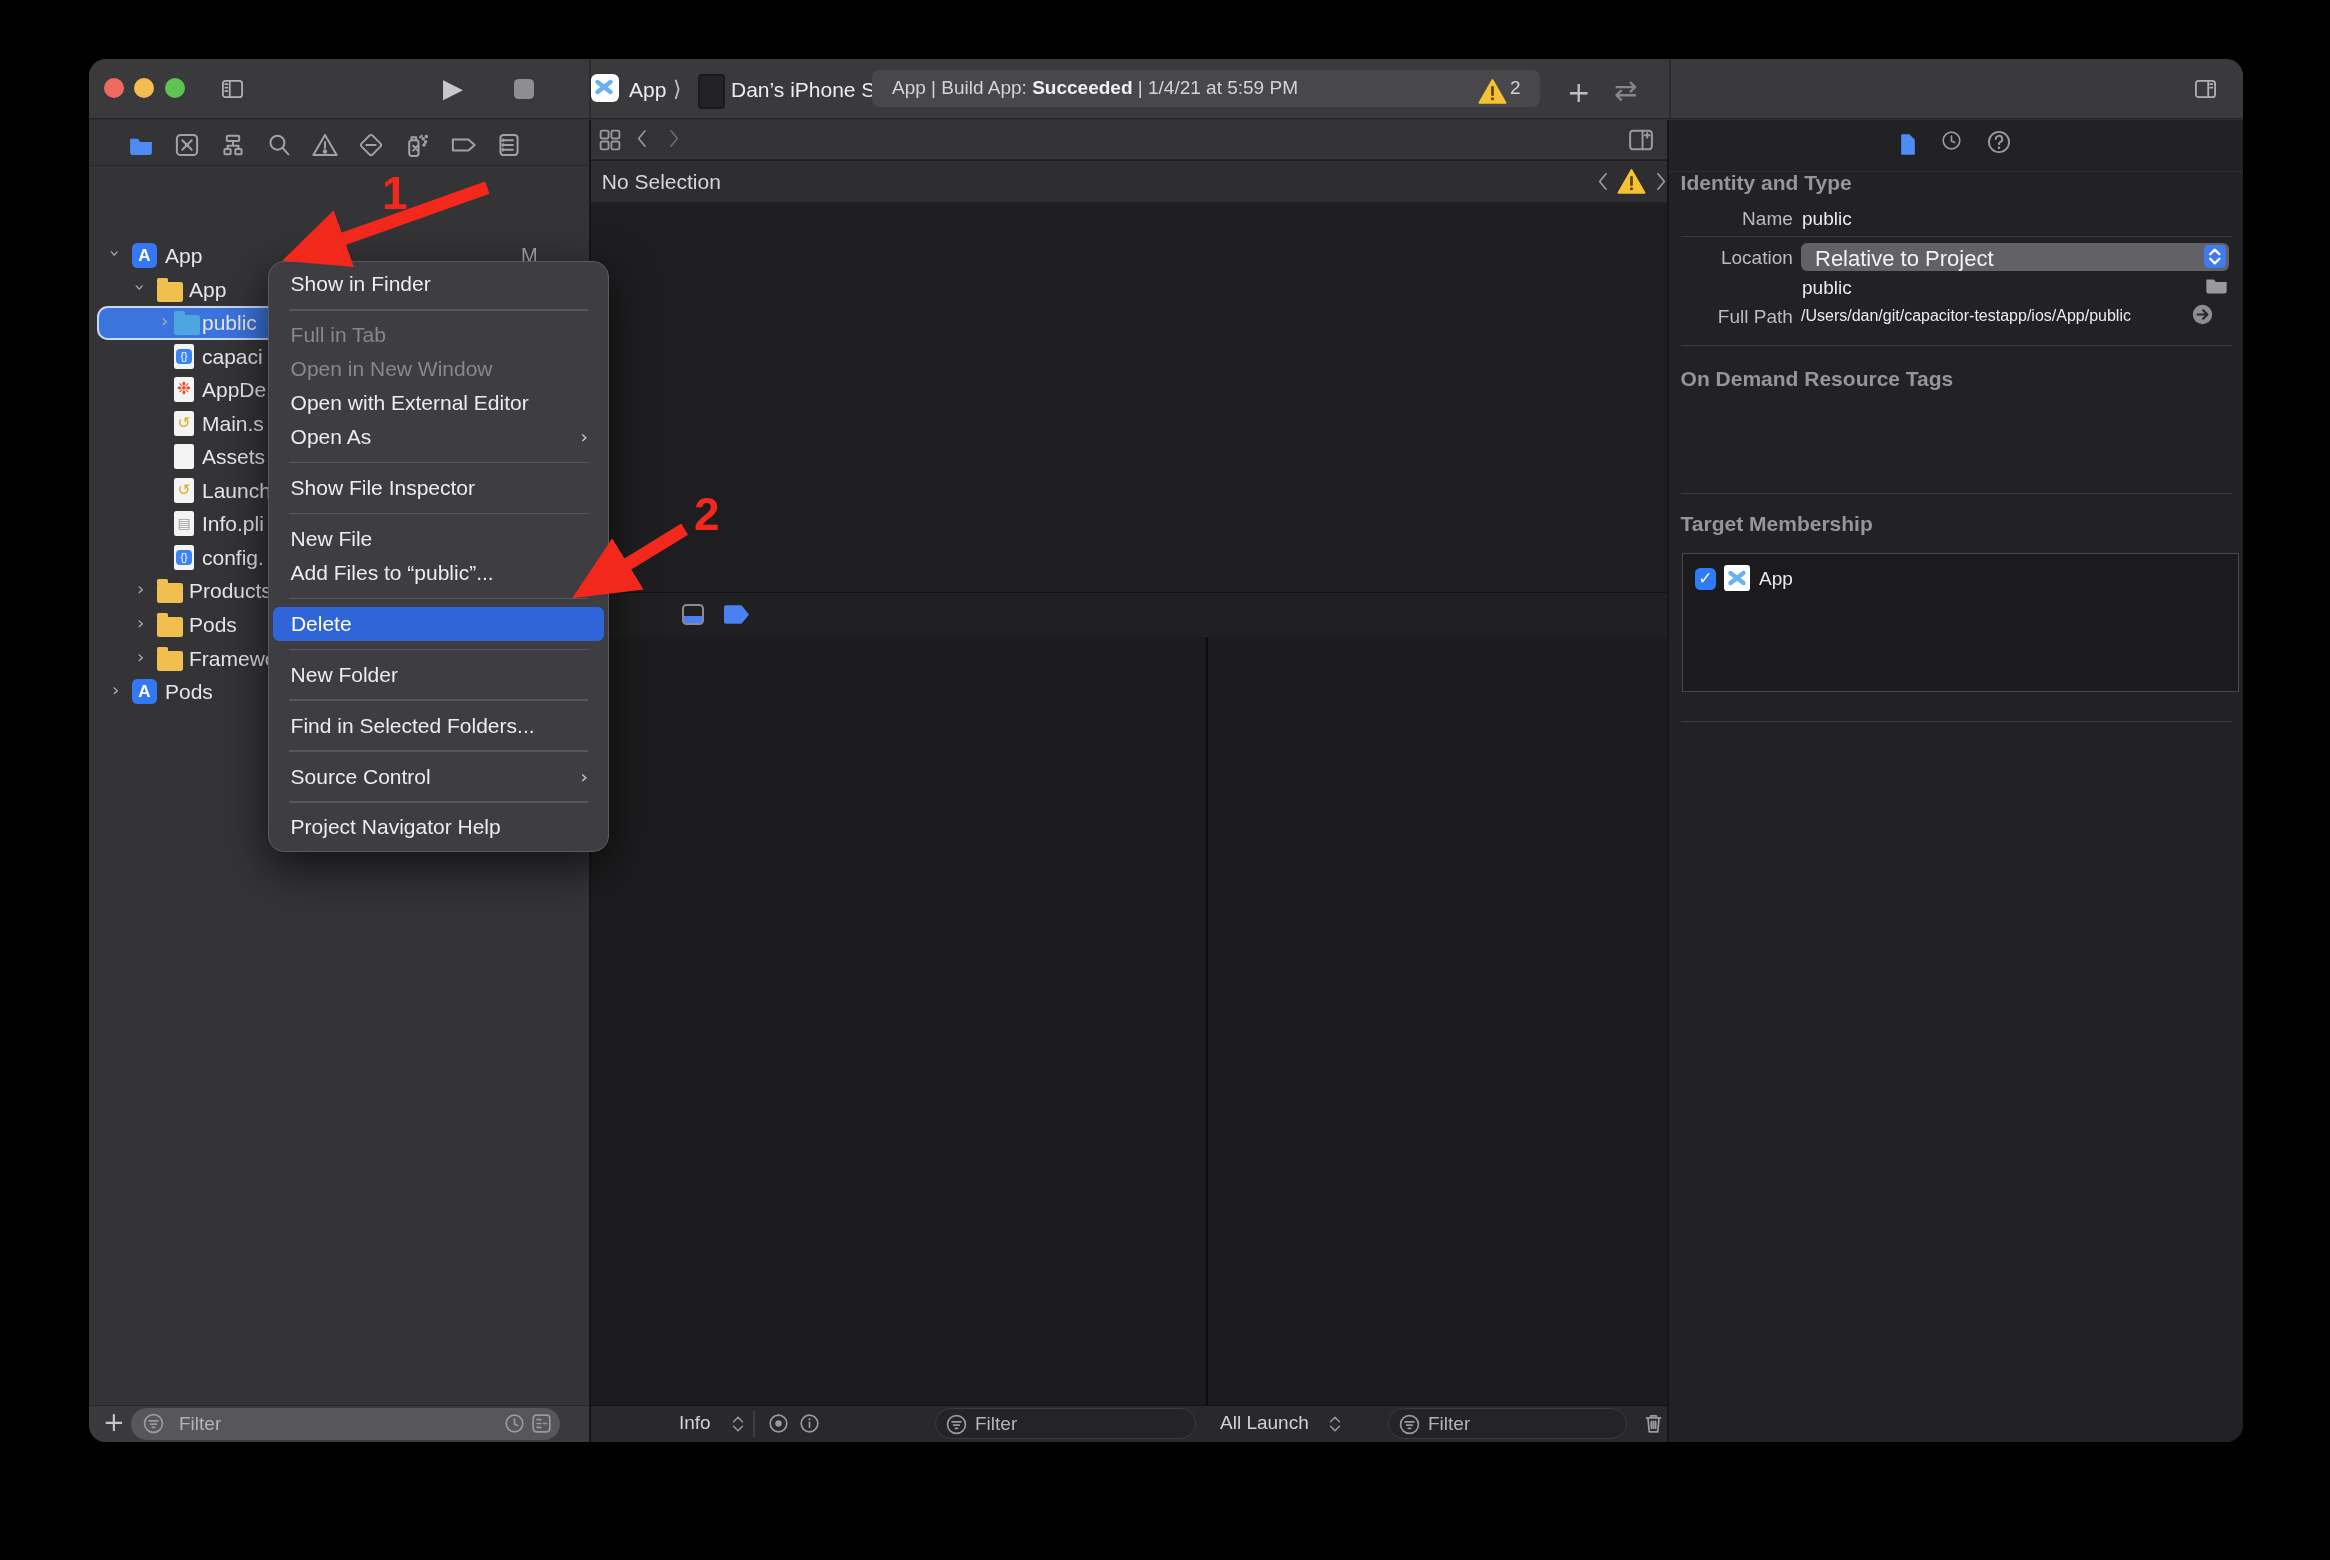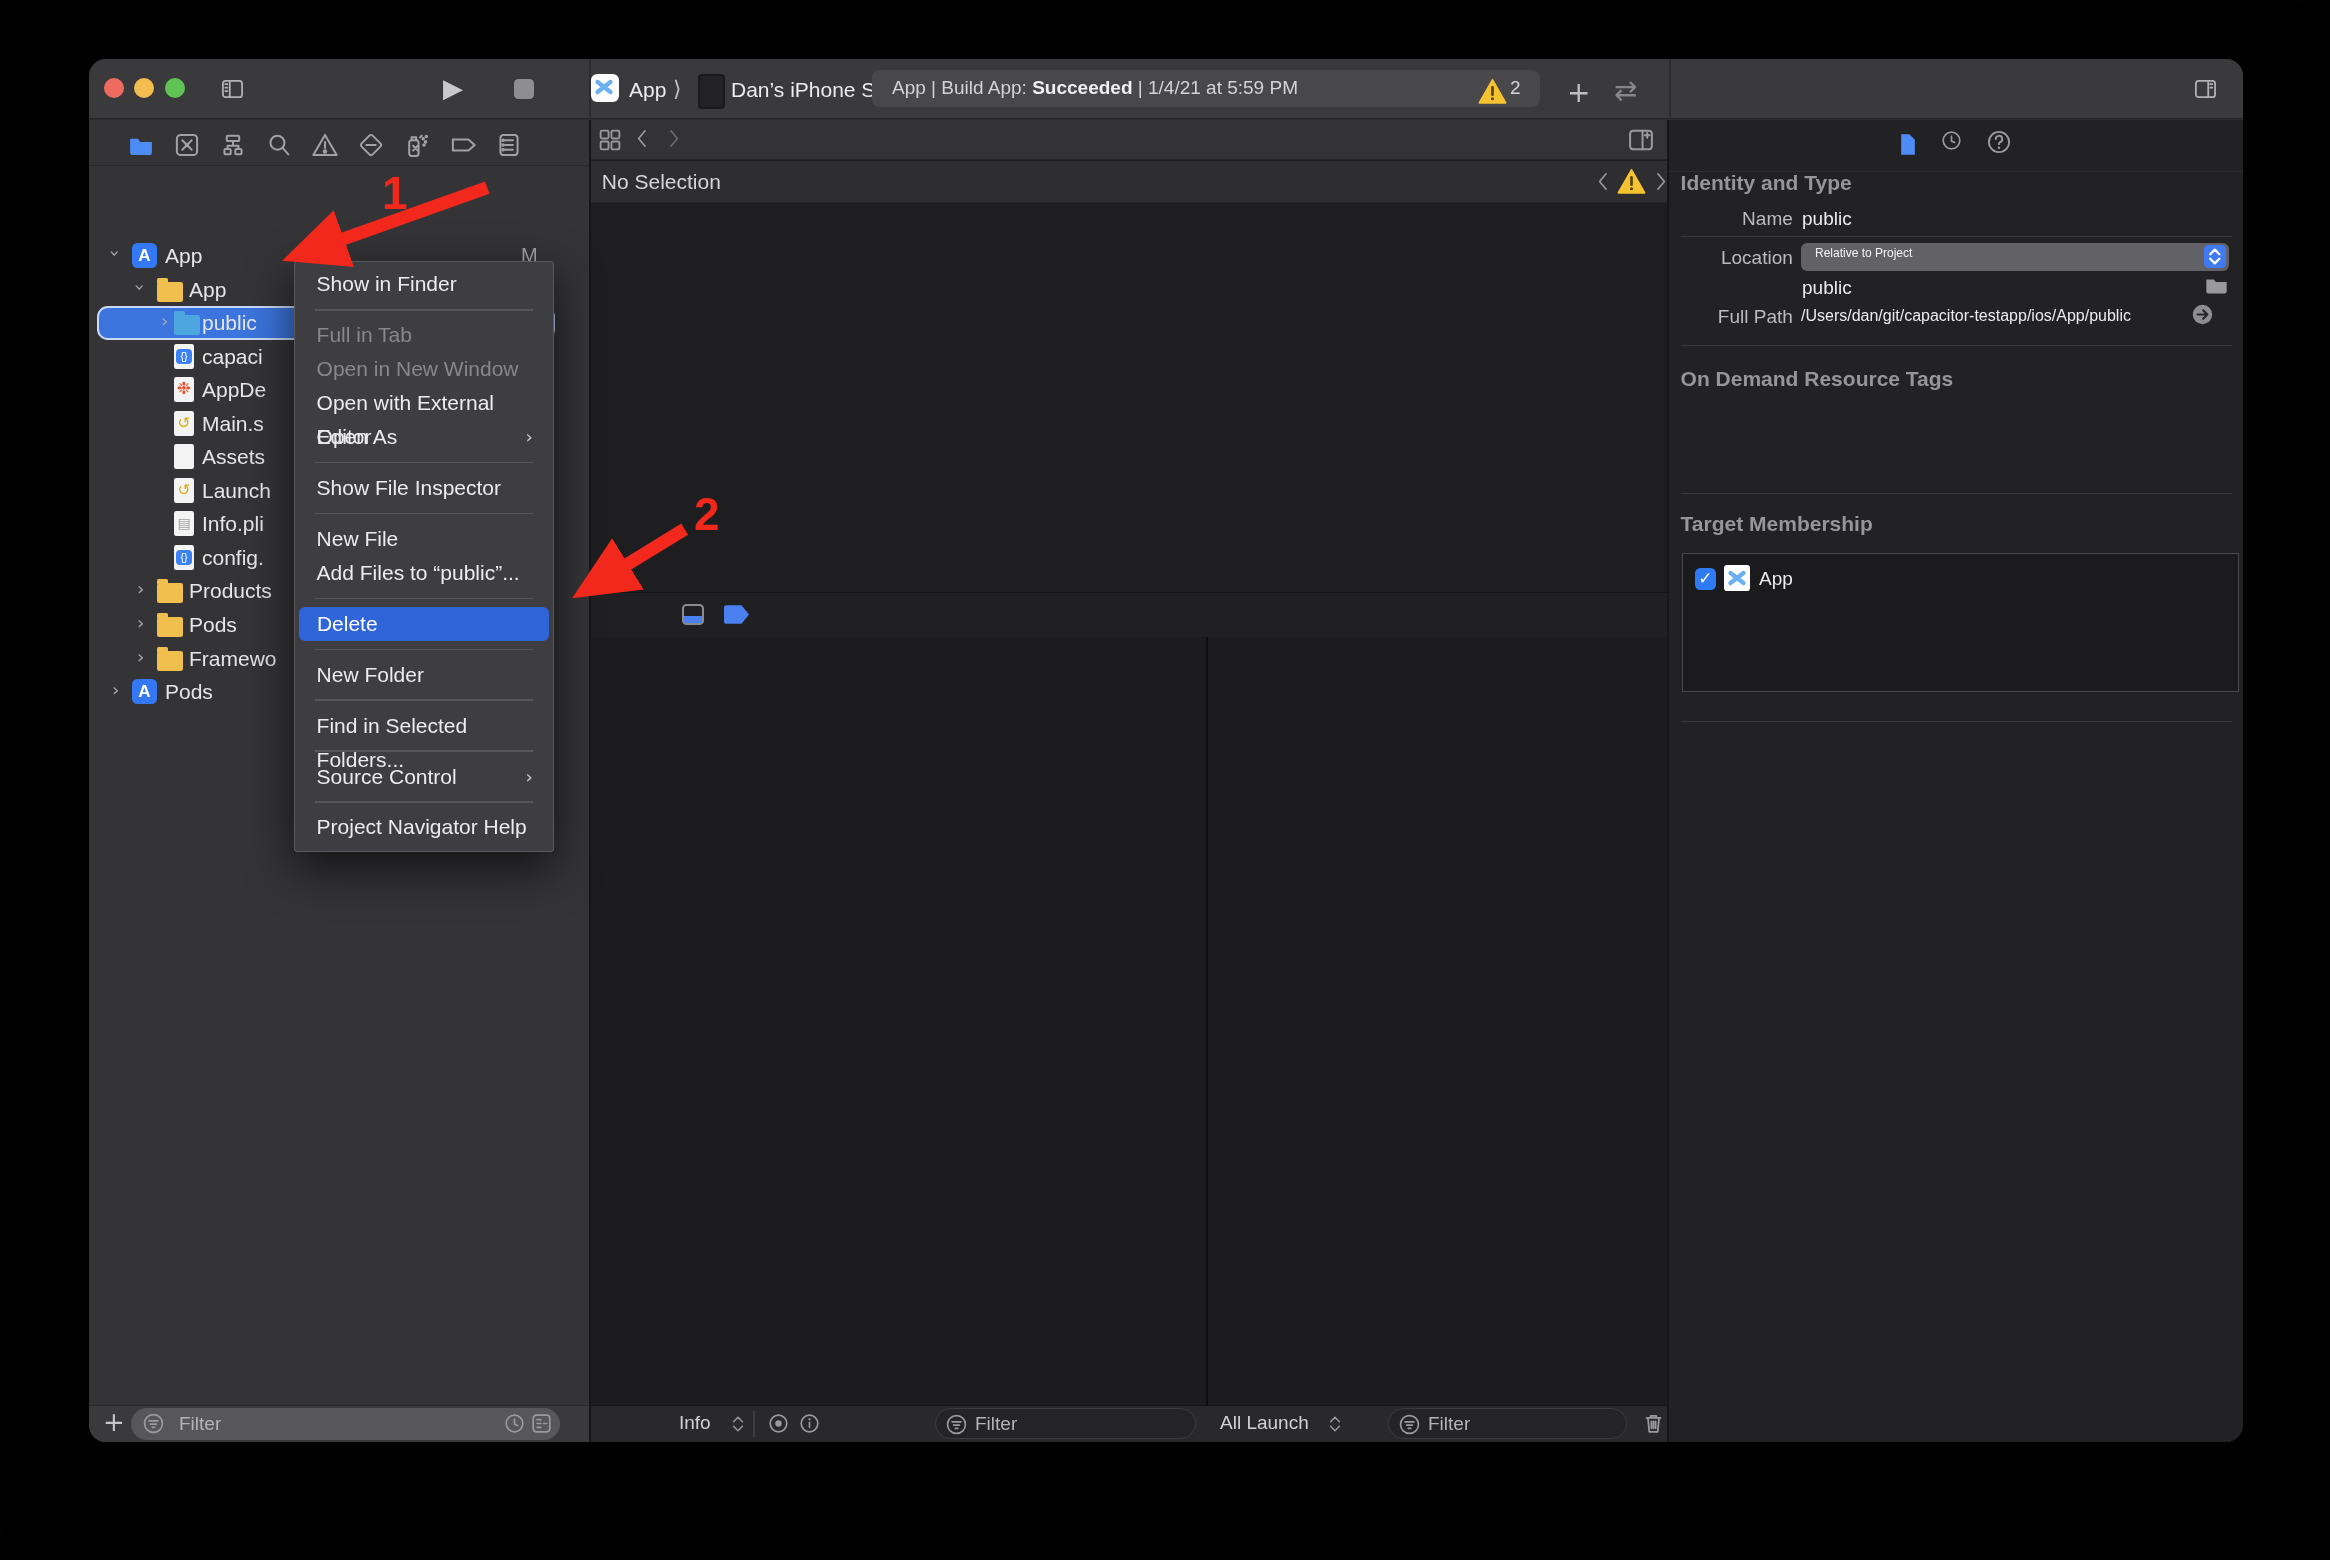"Relative to Project" #loc-dd-text { font-size: 12px -> 22px }
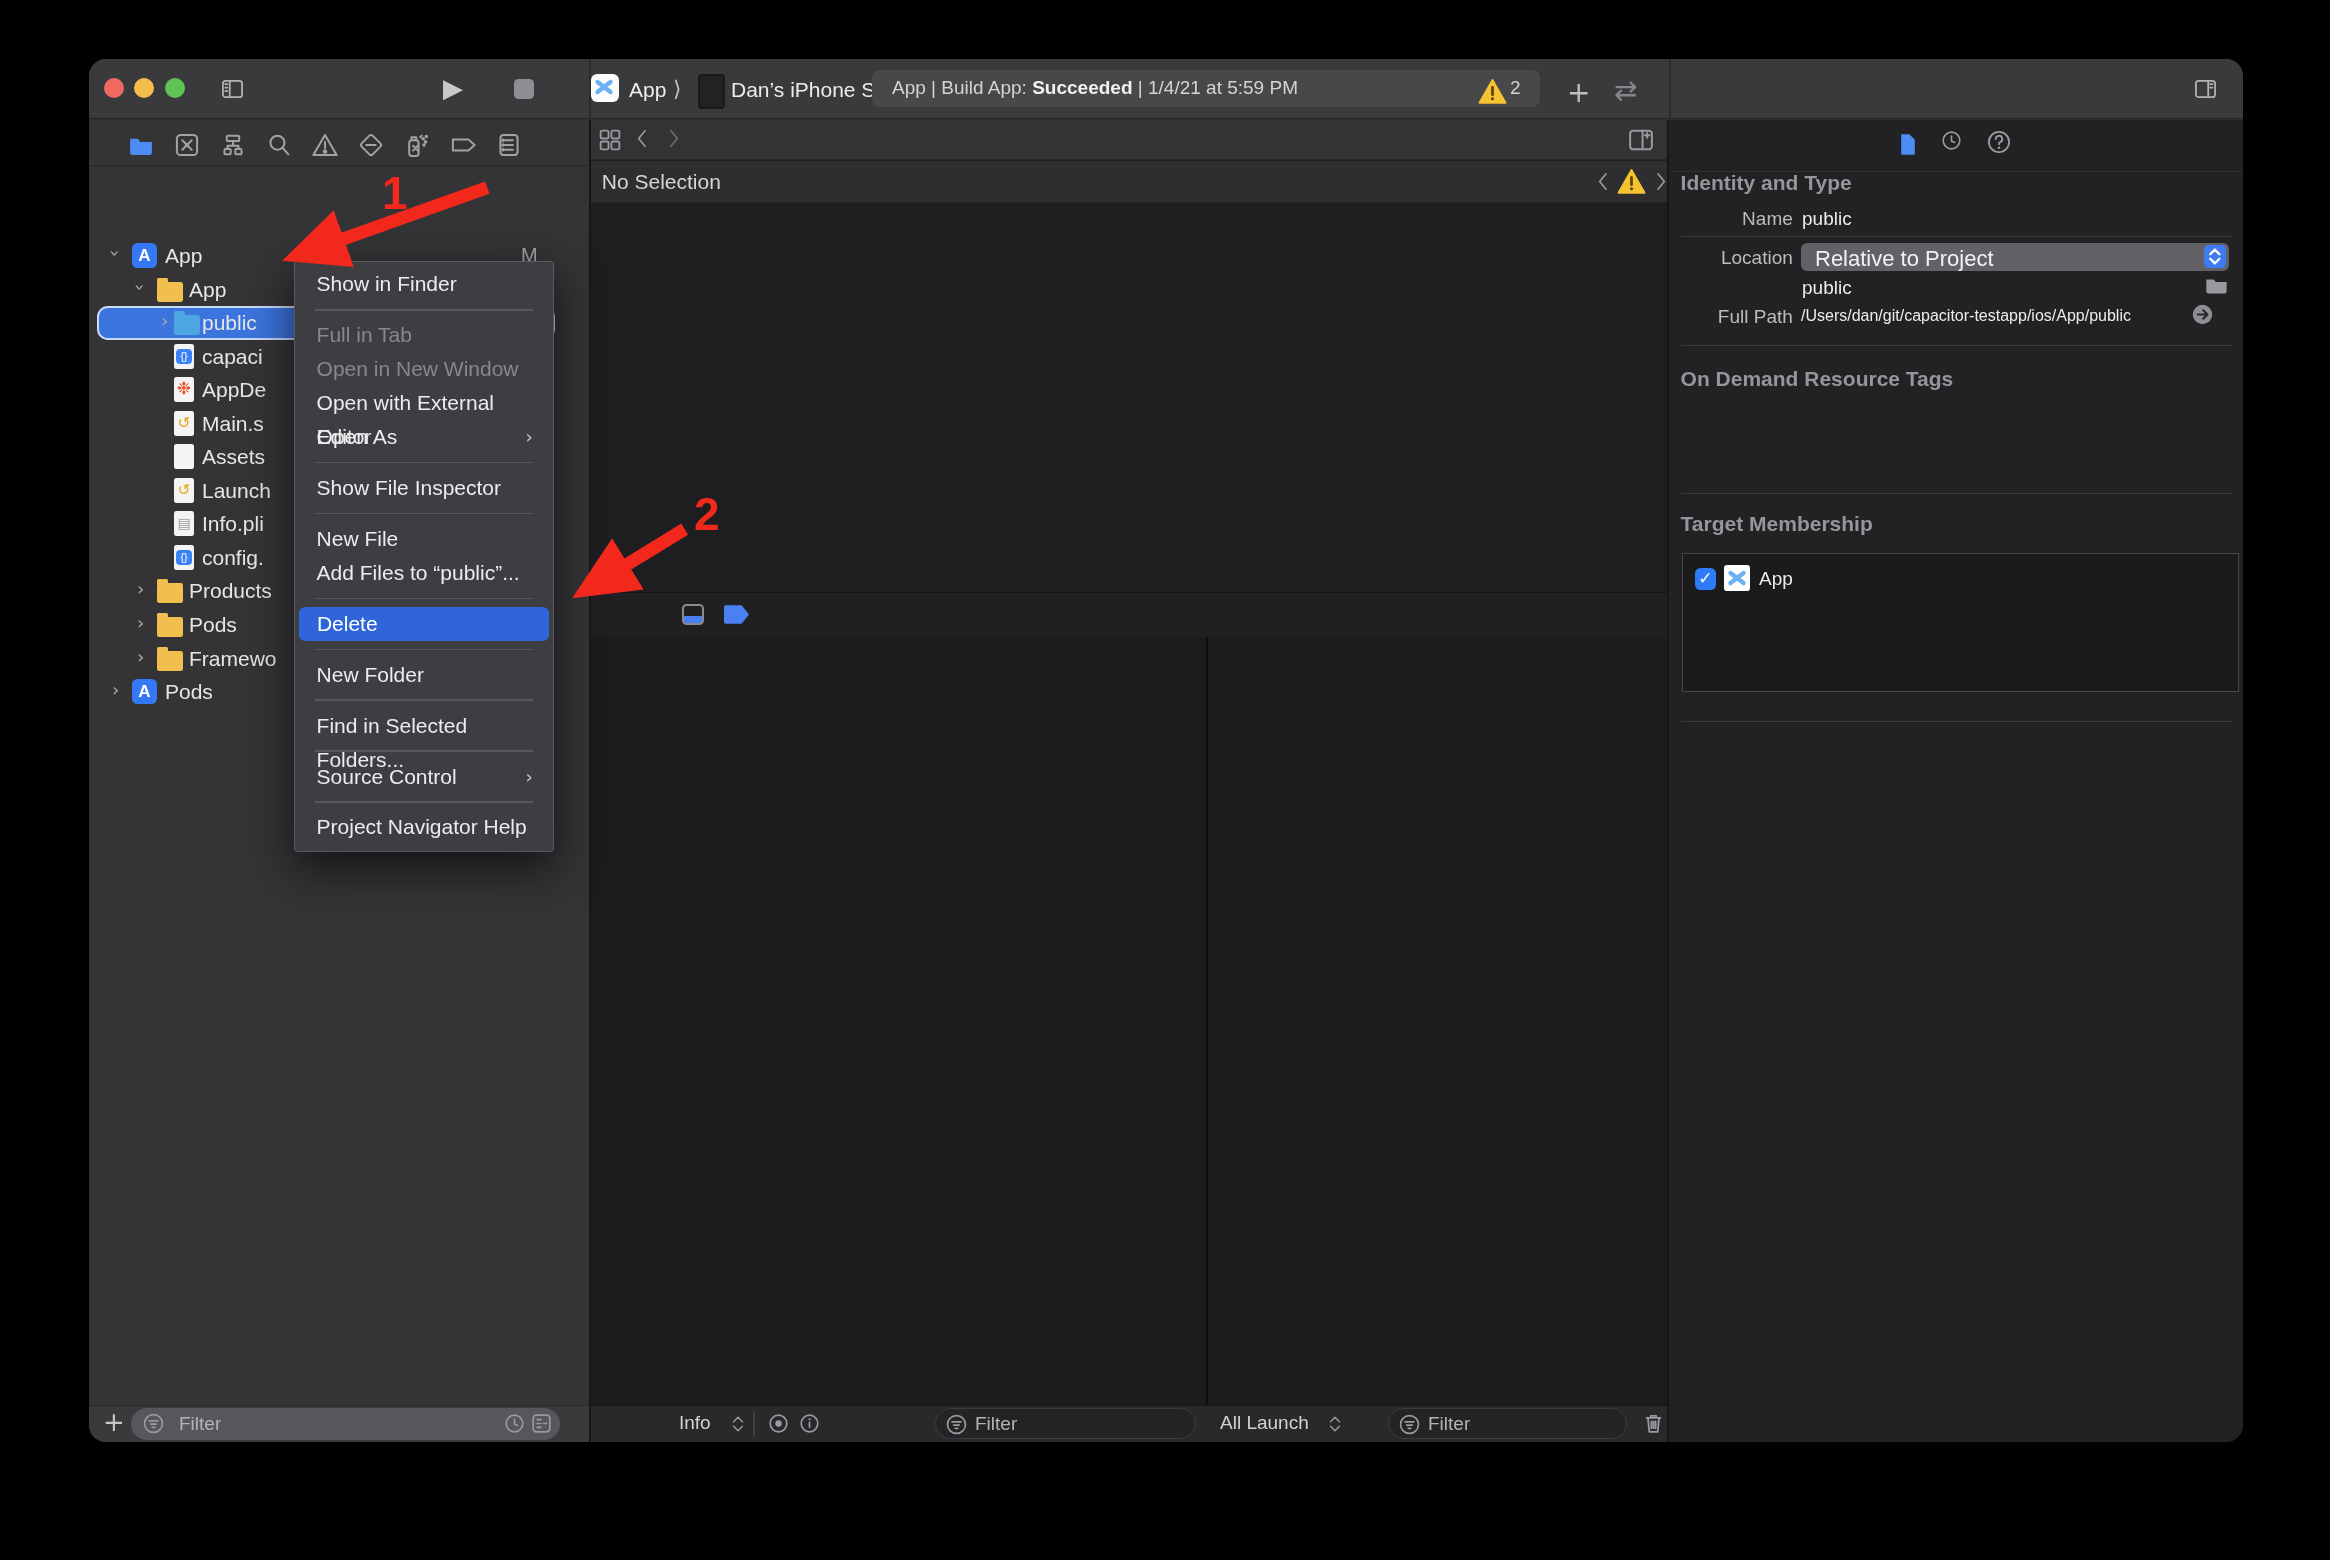"Show in Finder" #ctx-menu { border-radius: 3px -> 16px; margin-left: 26px -> none; width: 260px -> 341px }
